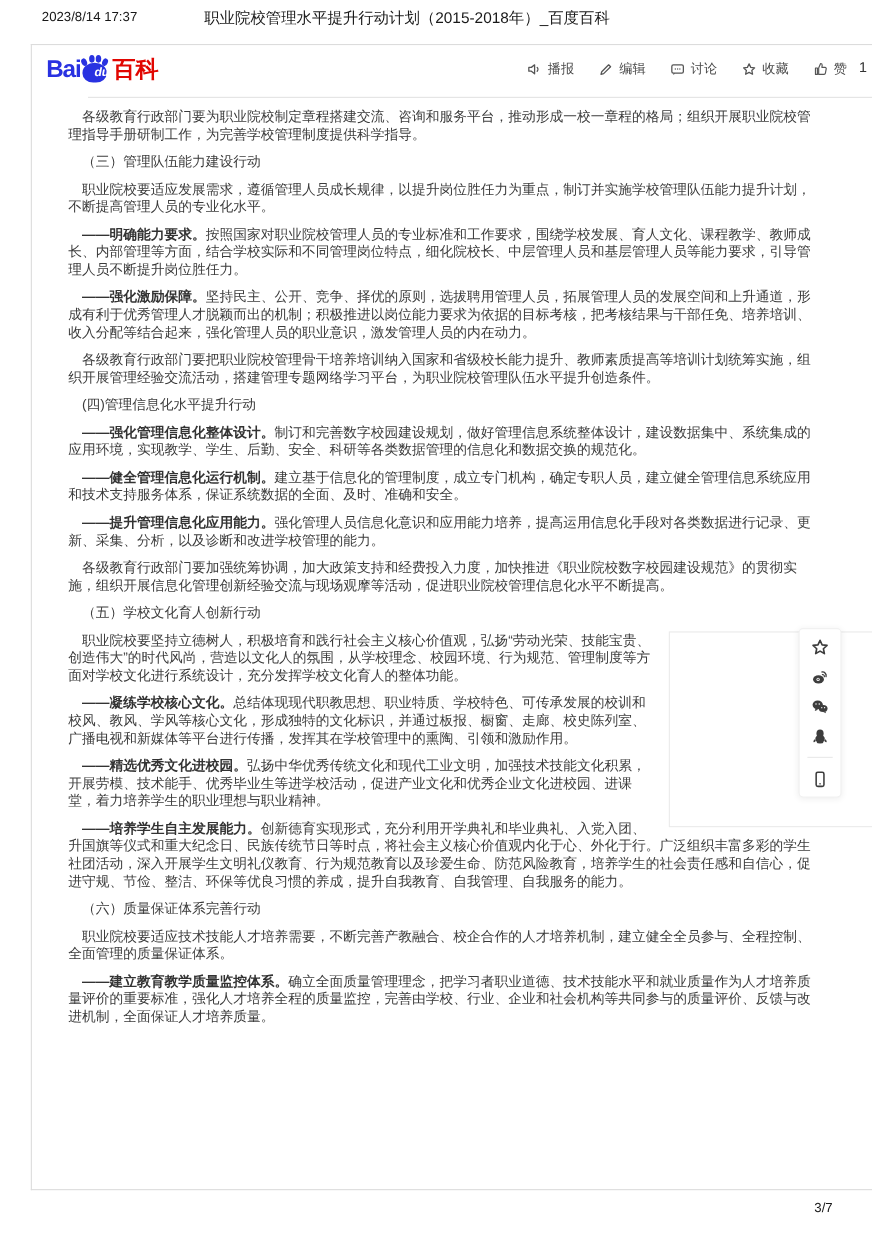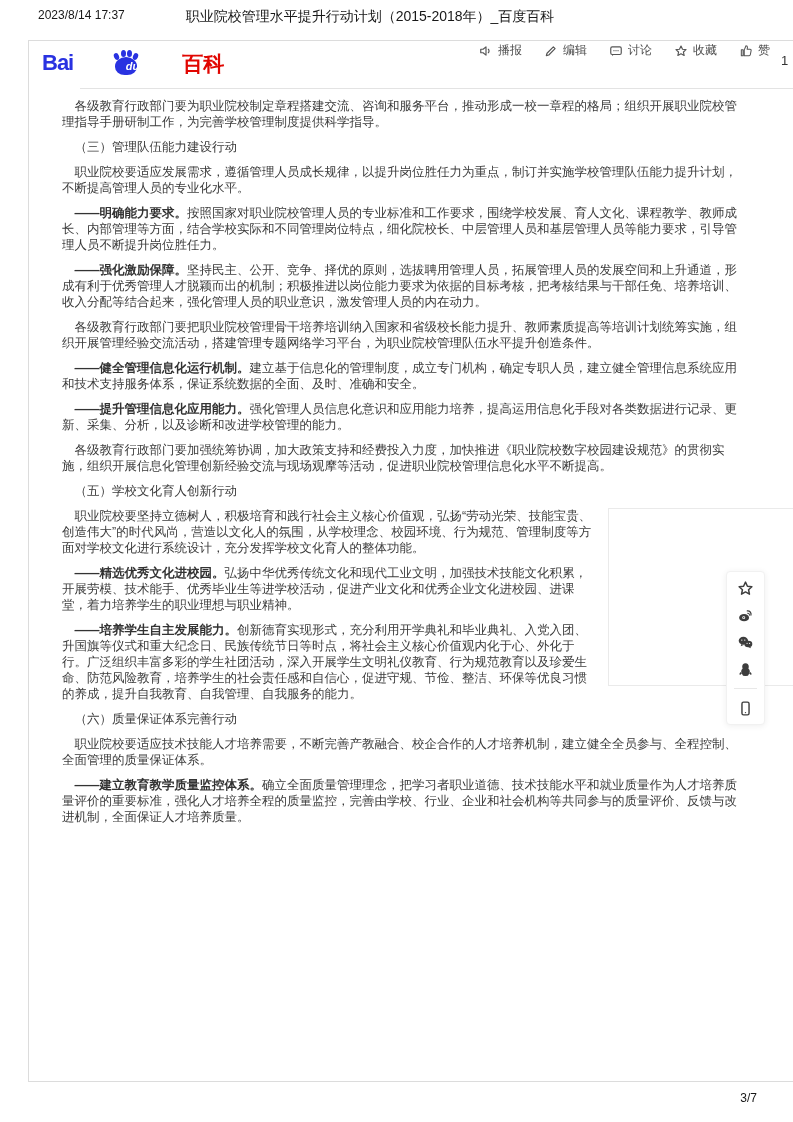"Bai" .logo { gap: 40px -> none }
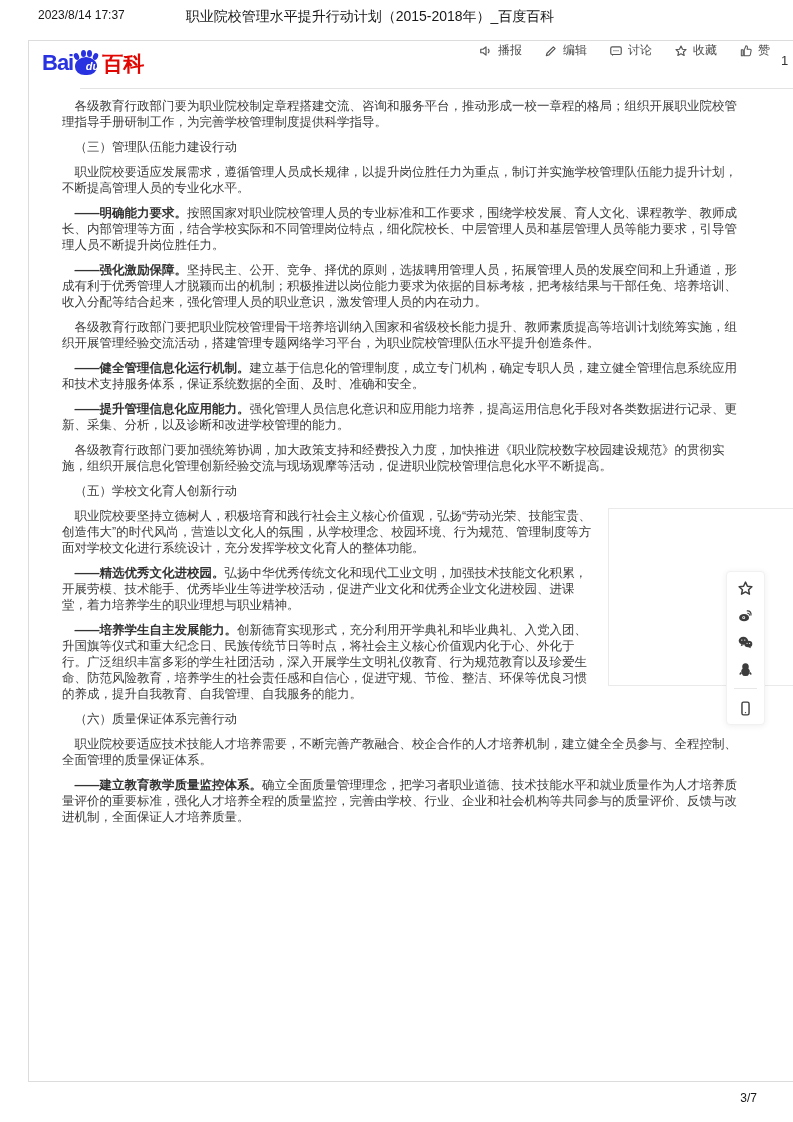"播报" .toolbar { top: 1px -> 13px }
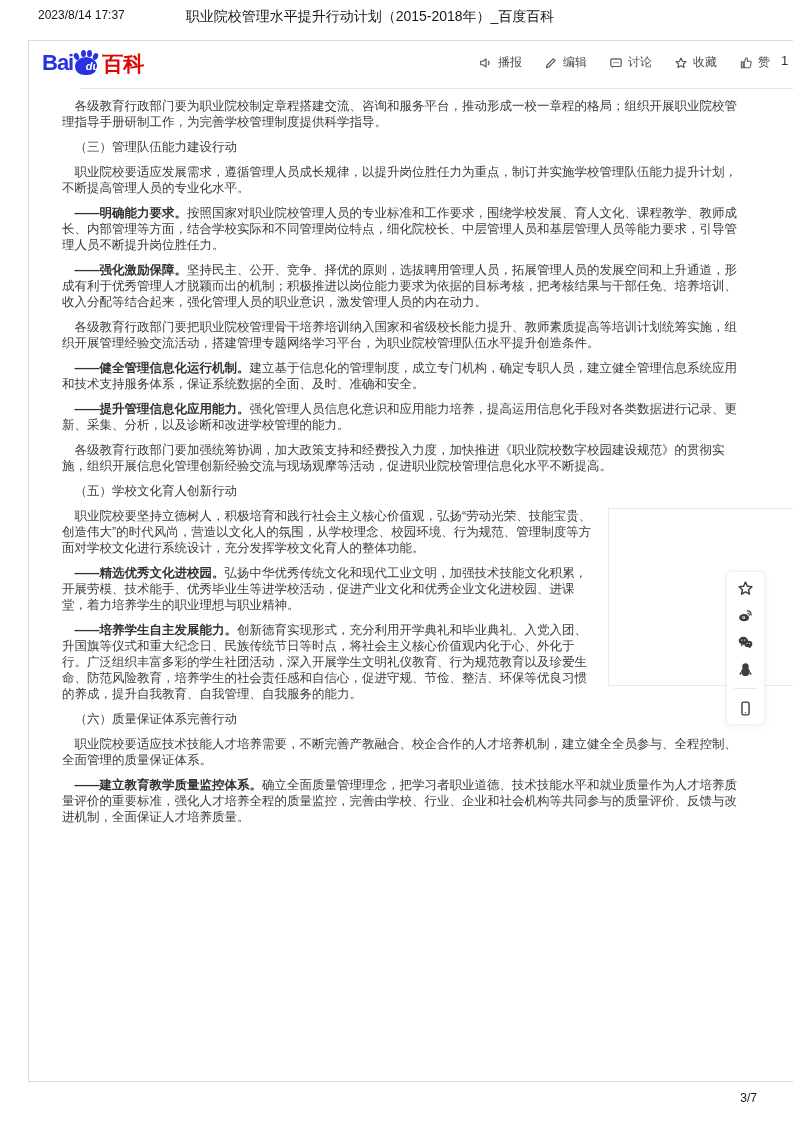"(四)管理信息化水平提升行动" p { html: none -> <p>(四)管理信息化水平提升行动</p> }
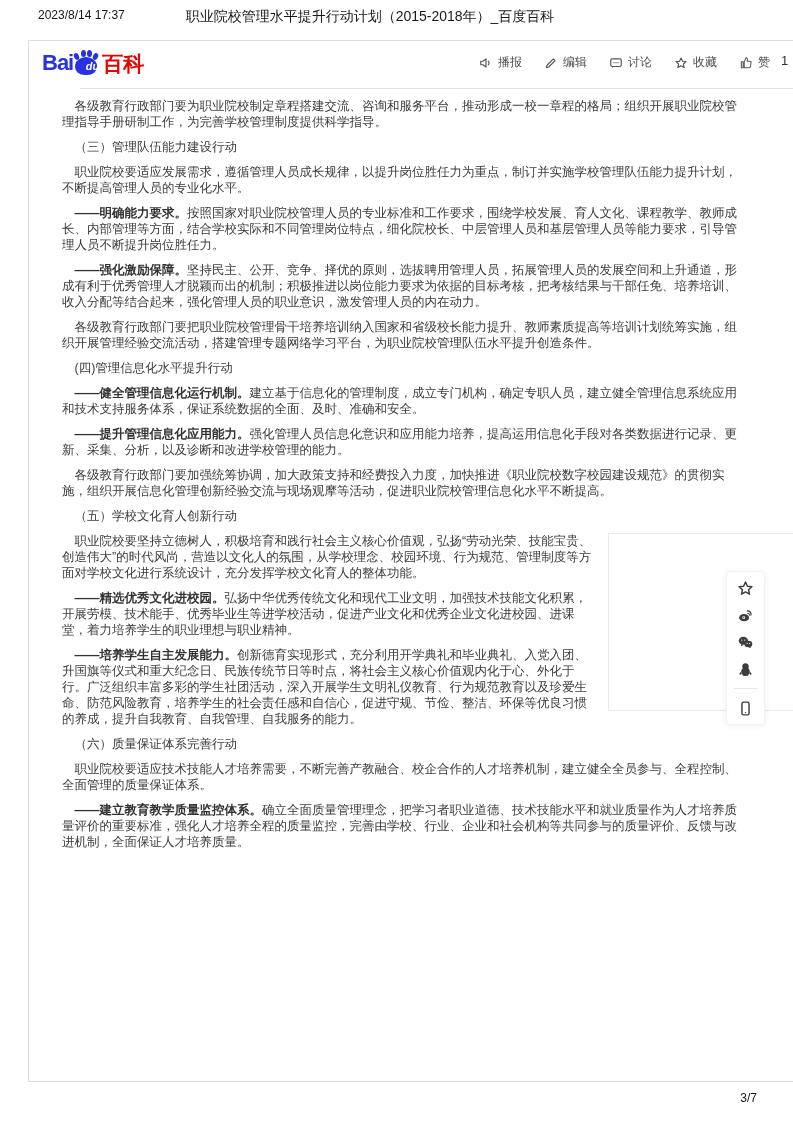"——强化管理信息化整体设计。制订和完善数字校园建设规划，做好管理信息系统整体设计" p { html: none -> <p><b>——强化管理信息化整体设计。</b>制订和完善数字校园建设规划，做好管理信息系统整体设计，建设数据集中、系统集成的应用环境，实现教学、学生、后勤、安全、科研等各类数据管理的信息化和数据交换的规范化。</p> }
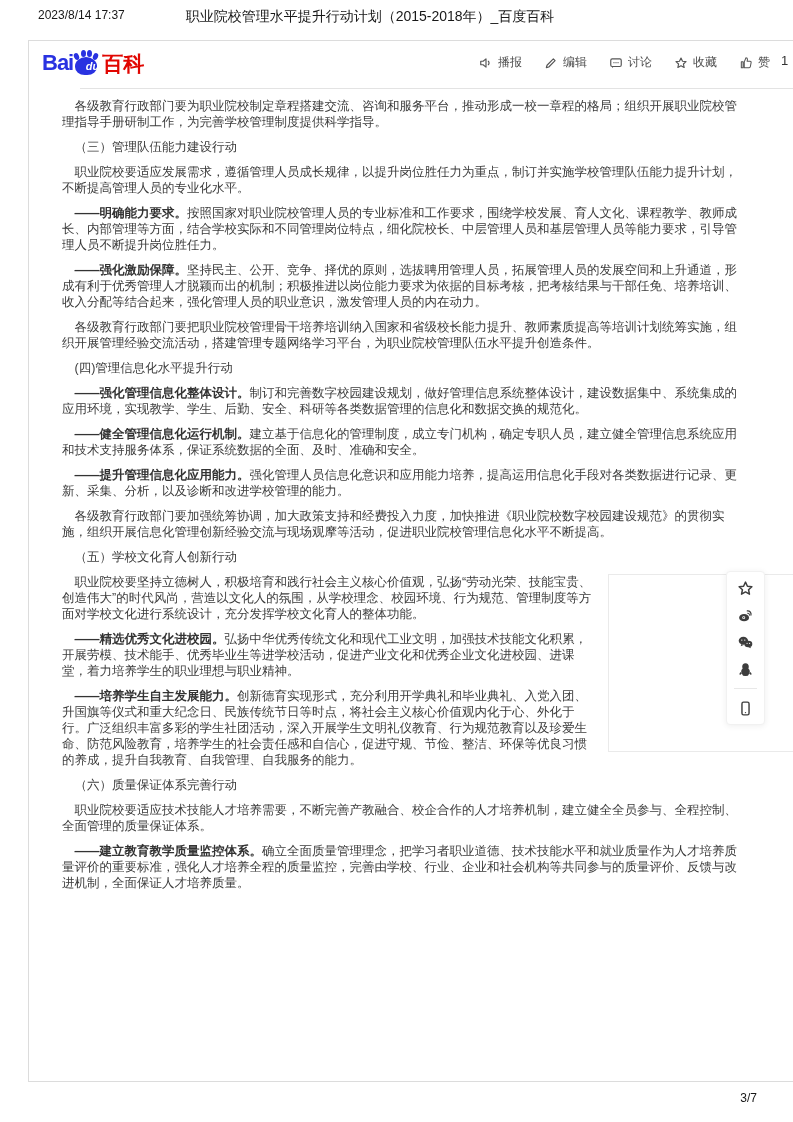"——凝练学校核心文化。总结体现现代职教思想、职业特质、学校特色、可传承发展的校训" p { html: none -> <p><b>——凝练学校核心文化。</b>总结体现现代职教思想、职业特质、学校特色、可传承发展的校训和校风、教风、学风等核心文化，形成独特的文化标识，并通过板报、橱窗、走廊、校史陈列室、广播电视和新媒体等平台进行传播，发挥其在学校管理中的熏陶、引领和激励作用。</p> }
